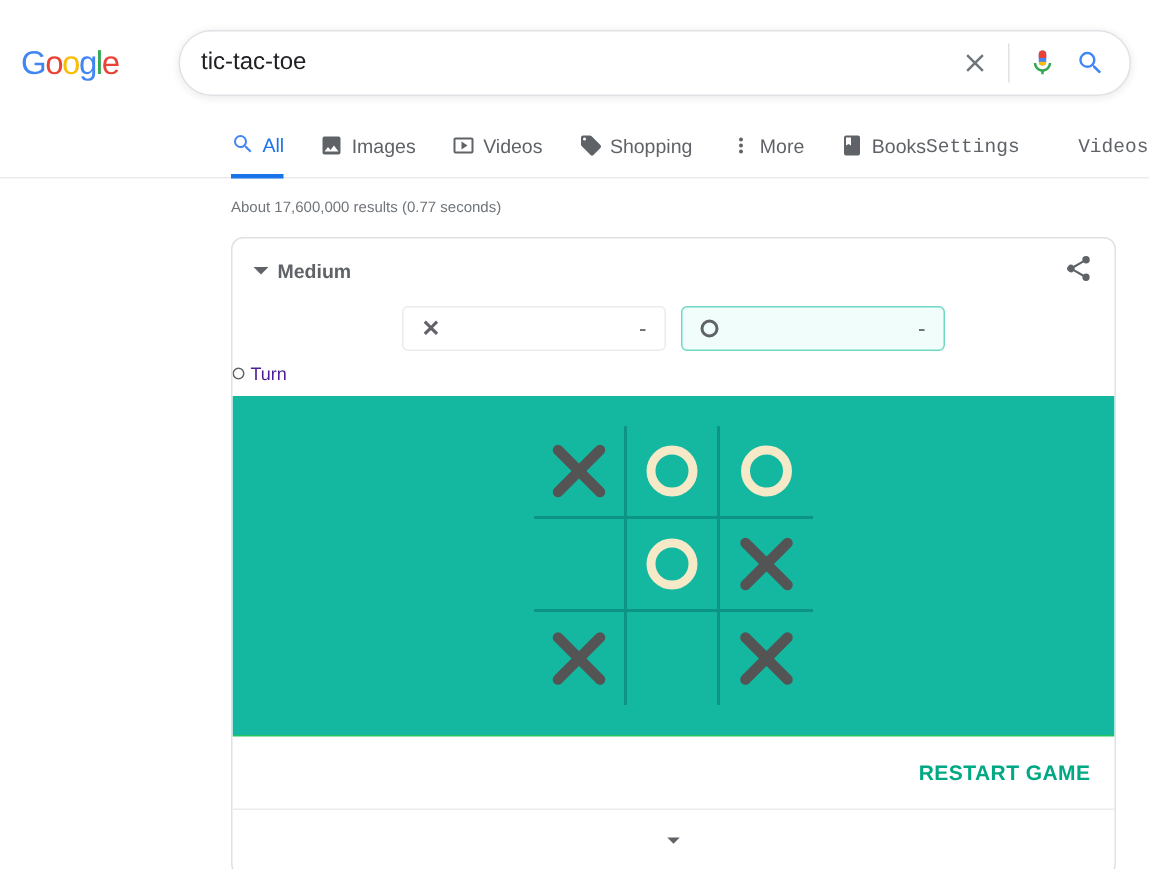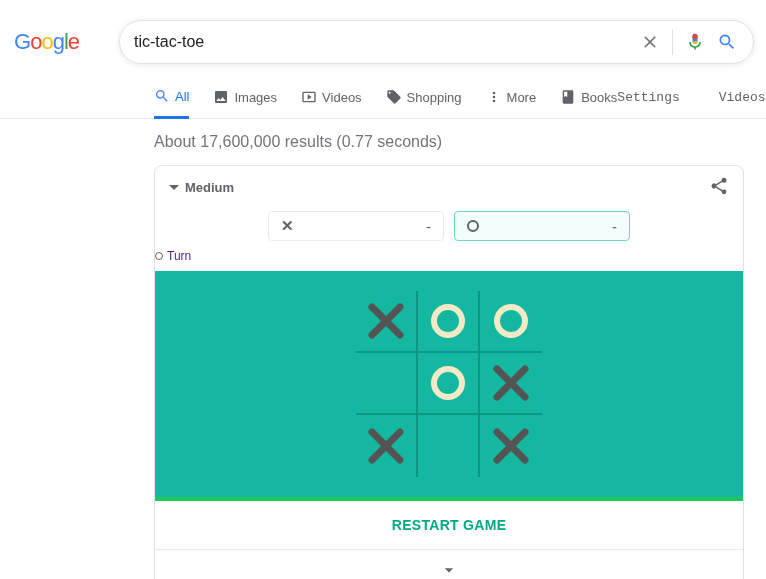"About 17,600,000 results (0.77 seconds)" .stats { font-size: 16px -> 10px }
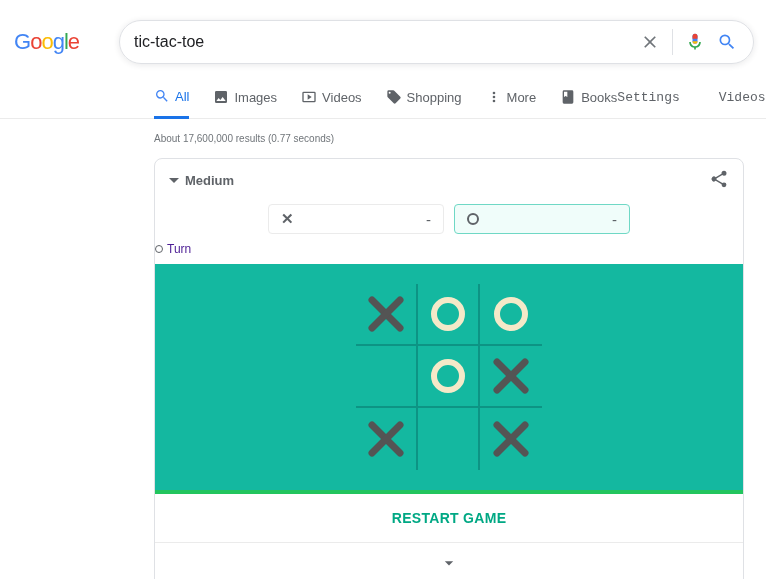"RESTART GAME" .restart { border-top: 4px solid #22c55e -> 1px solid #22c55e; text-align: center -> right }
